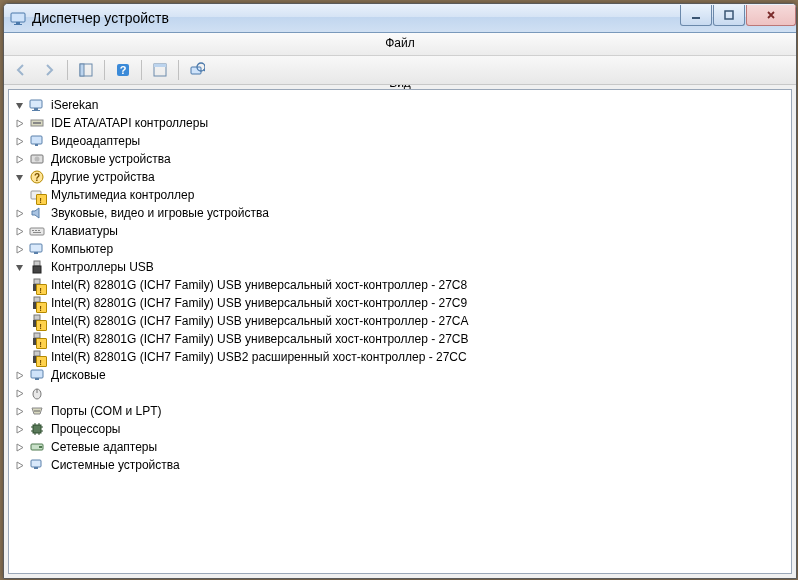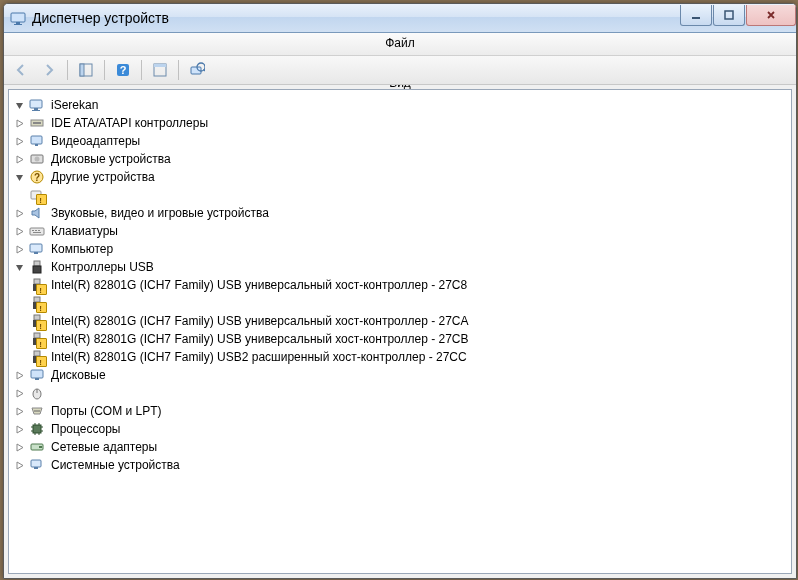"Мультимедиа контроллер" span.lbl { html: none -> <span>Мультимедиа контроллер</span> }
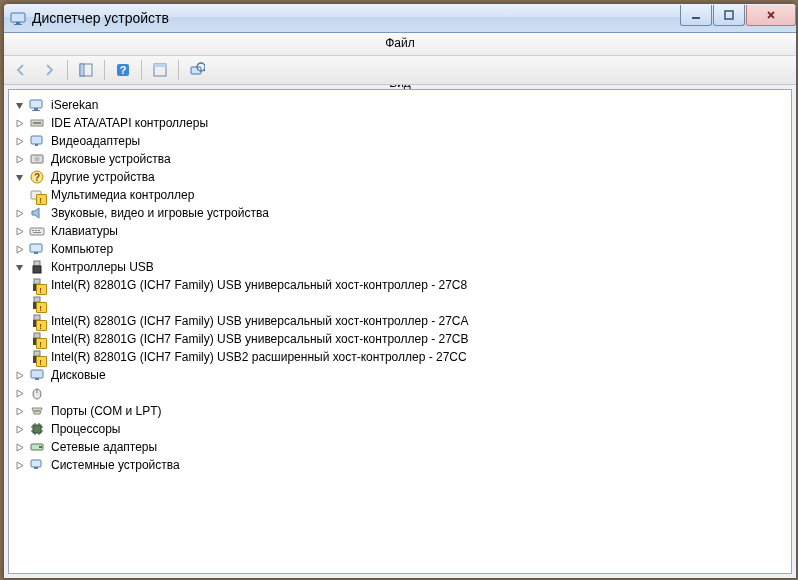"Intel(R) 82801G (ICH7 Family) USB универсальный хост-контроллер - 27C9" span.lbl { html: none -> <span>Intel(R) 82801G (ICH7 Family) USB универсальный хост-контроллер - 27C9</span> }
